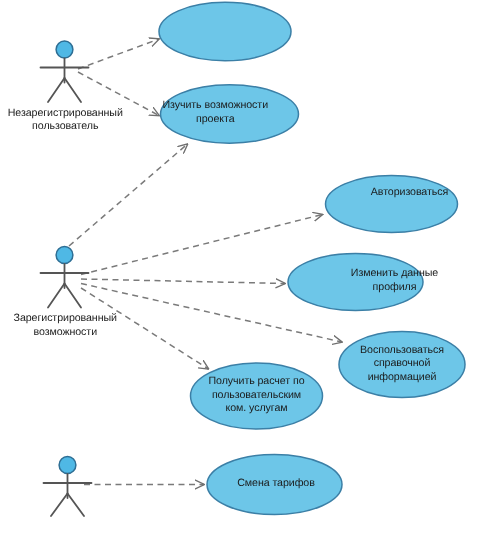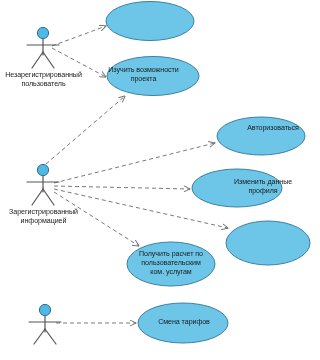"Зарегистрированный" div.actor-label { text: информацией -> возможности }
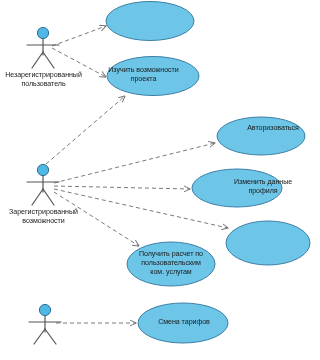"Воспользоваться" div.uc-label { html: none -> <div>Воспользоваться справочной информацией</div> }
